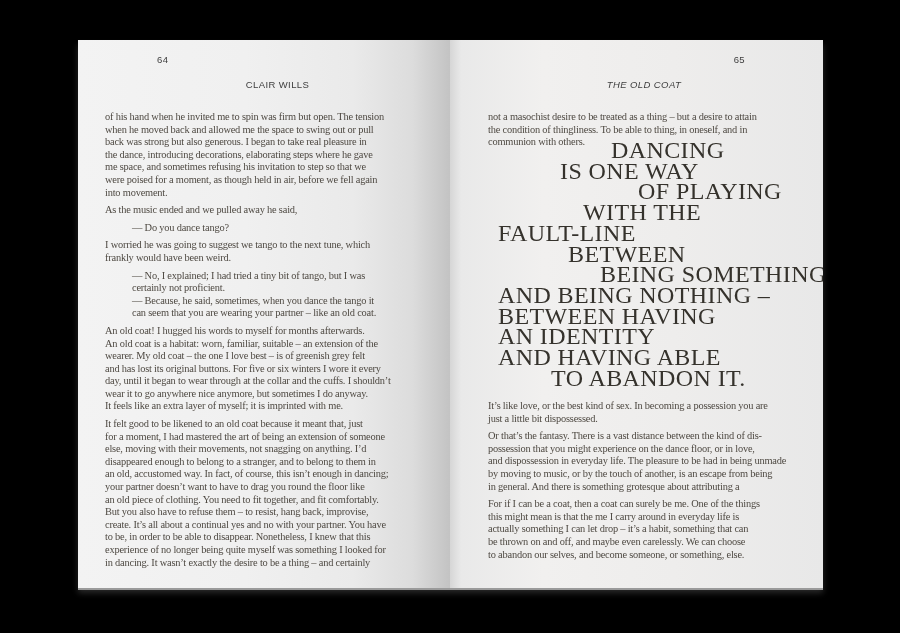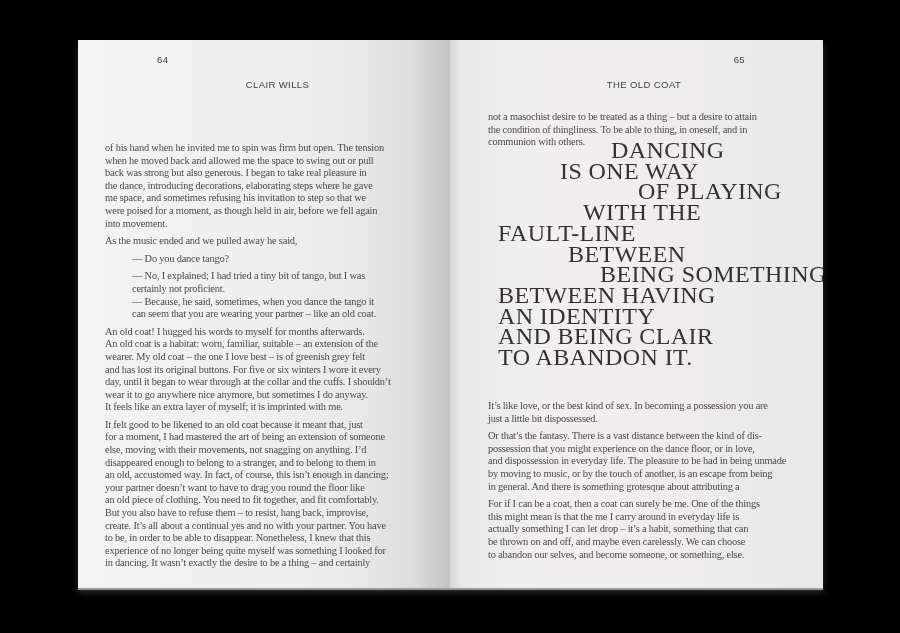"THE OLD COAT" .rhead-right { font-style: none -> italic }
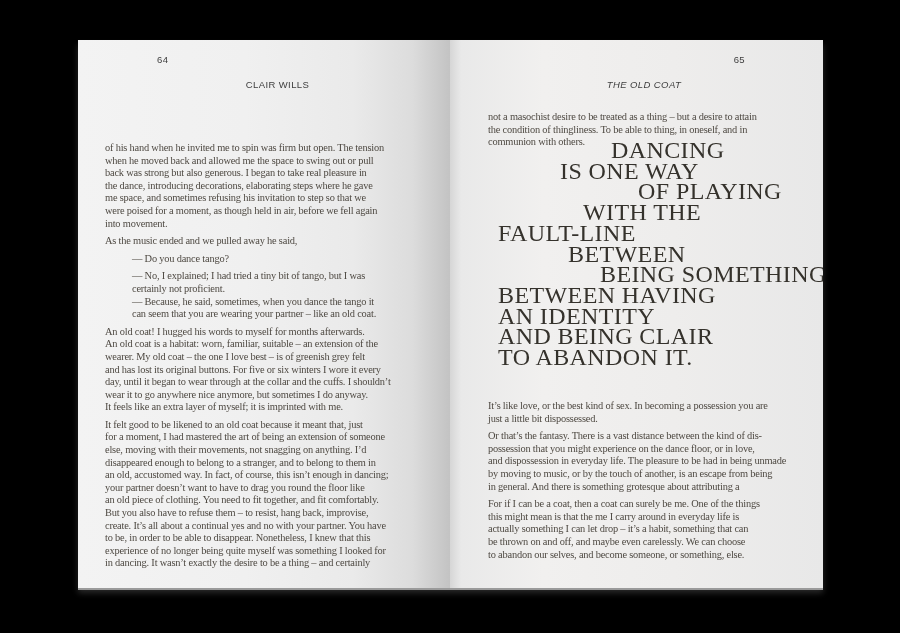"of his hand when he" .lp-content { margin-top: 31px -> none }
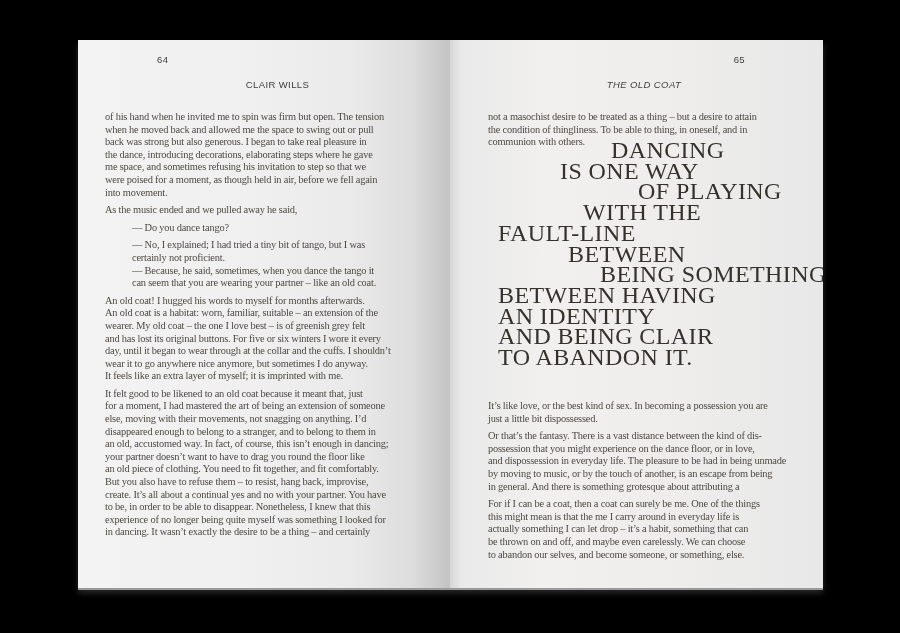"I worried he was going" p { html: none -> <p>I worried he was going to suggest we tango to the next tune, which frankly would have been weird.</p> }
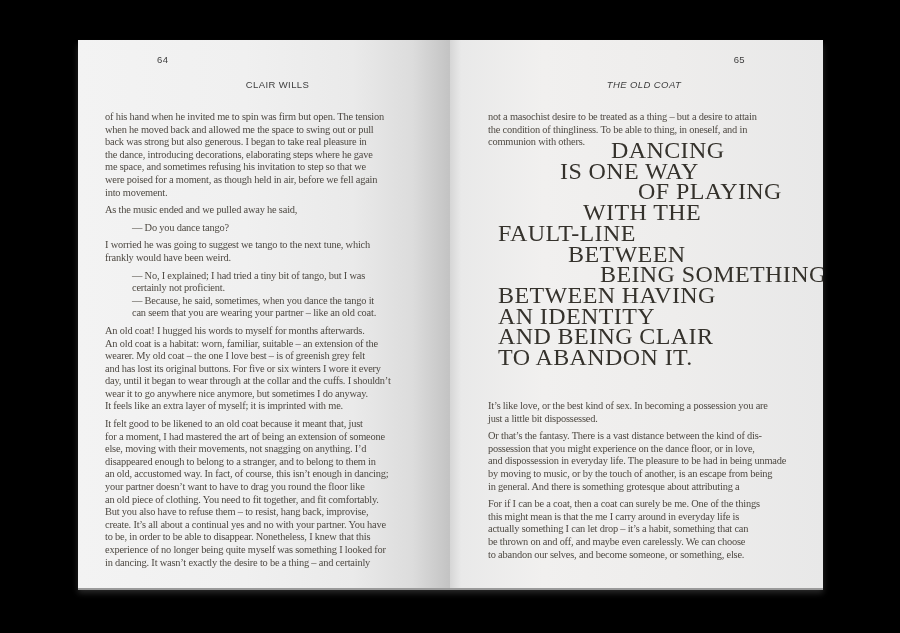"AND BEING NOTHING –" span.dq-line { html: none -> <span>AND BEING NOTHING –</span> }
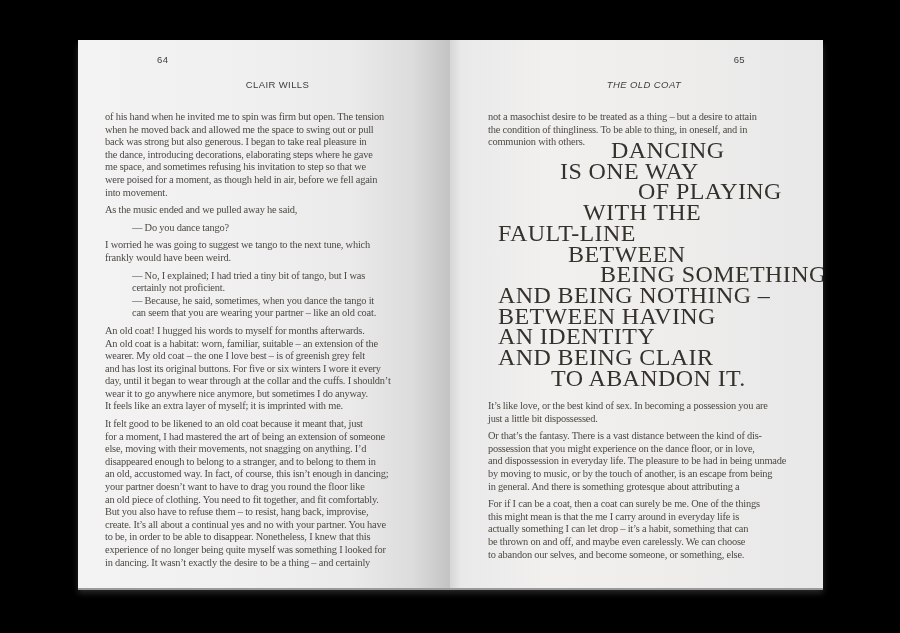"AND BEING CLAIR" span.dq-line { text: BEING CLAIR -> HAVING ABLE }
